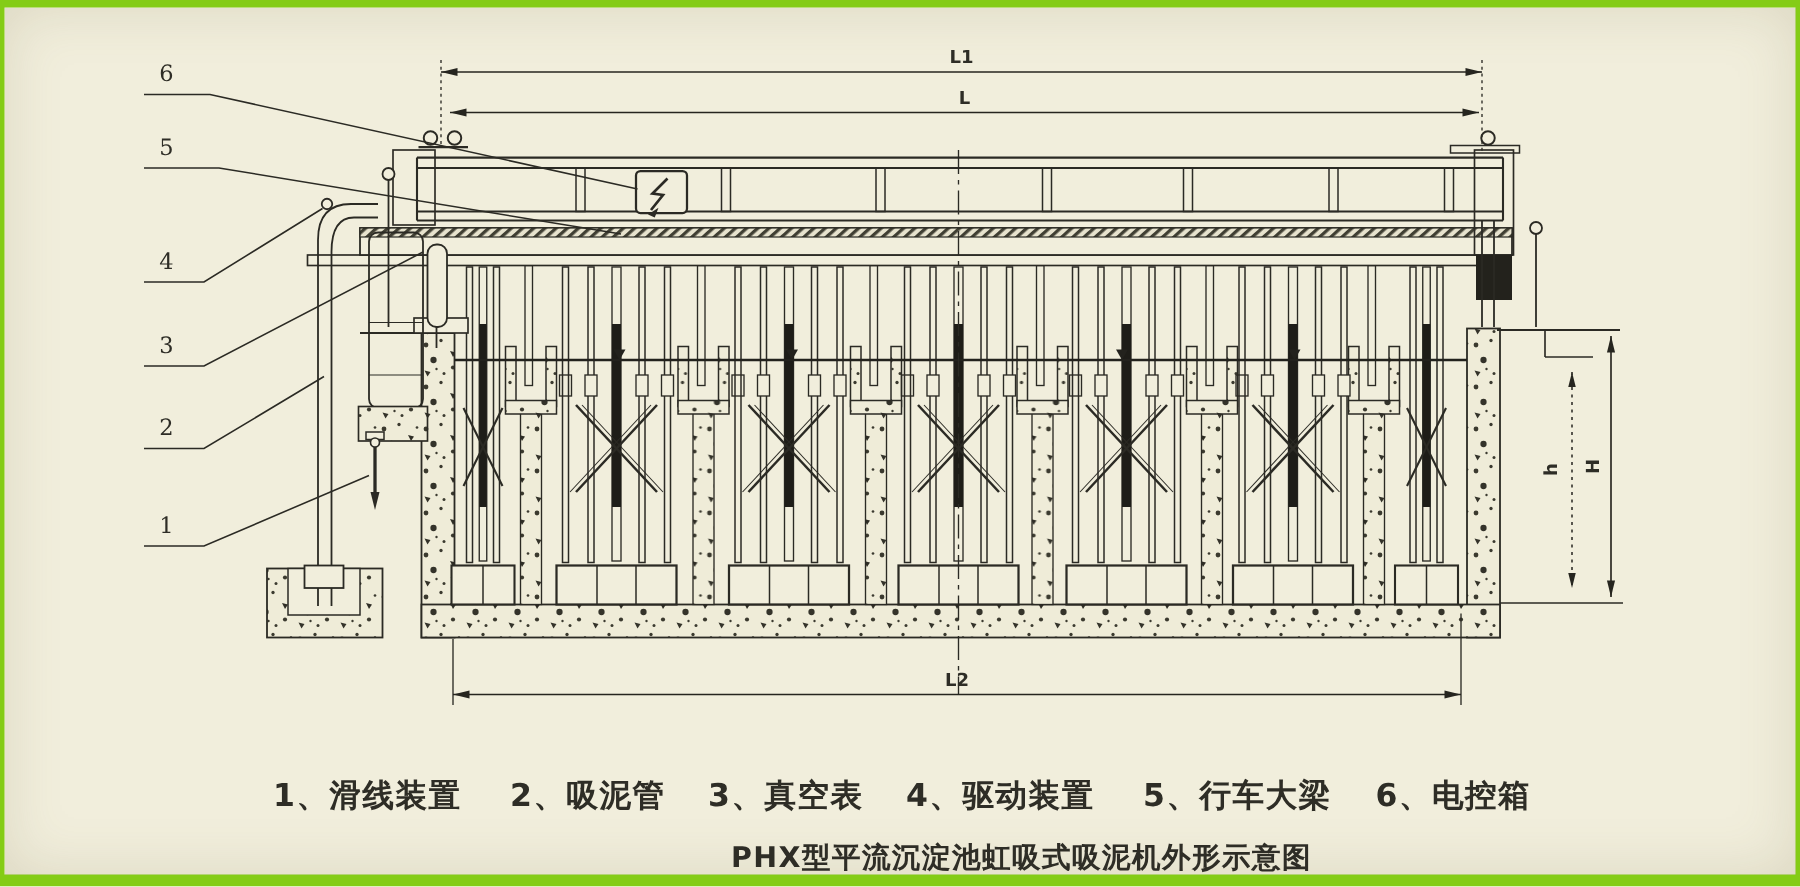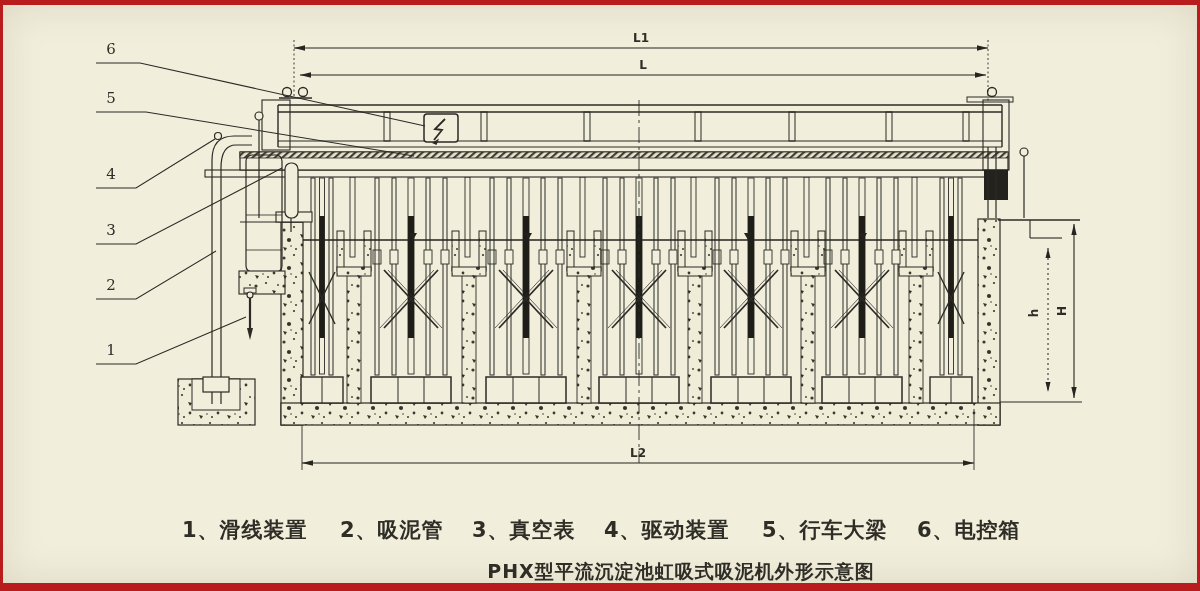"L1" .page { background: #b91c1c -> #84cc16 }
